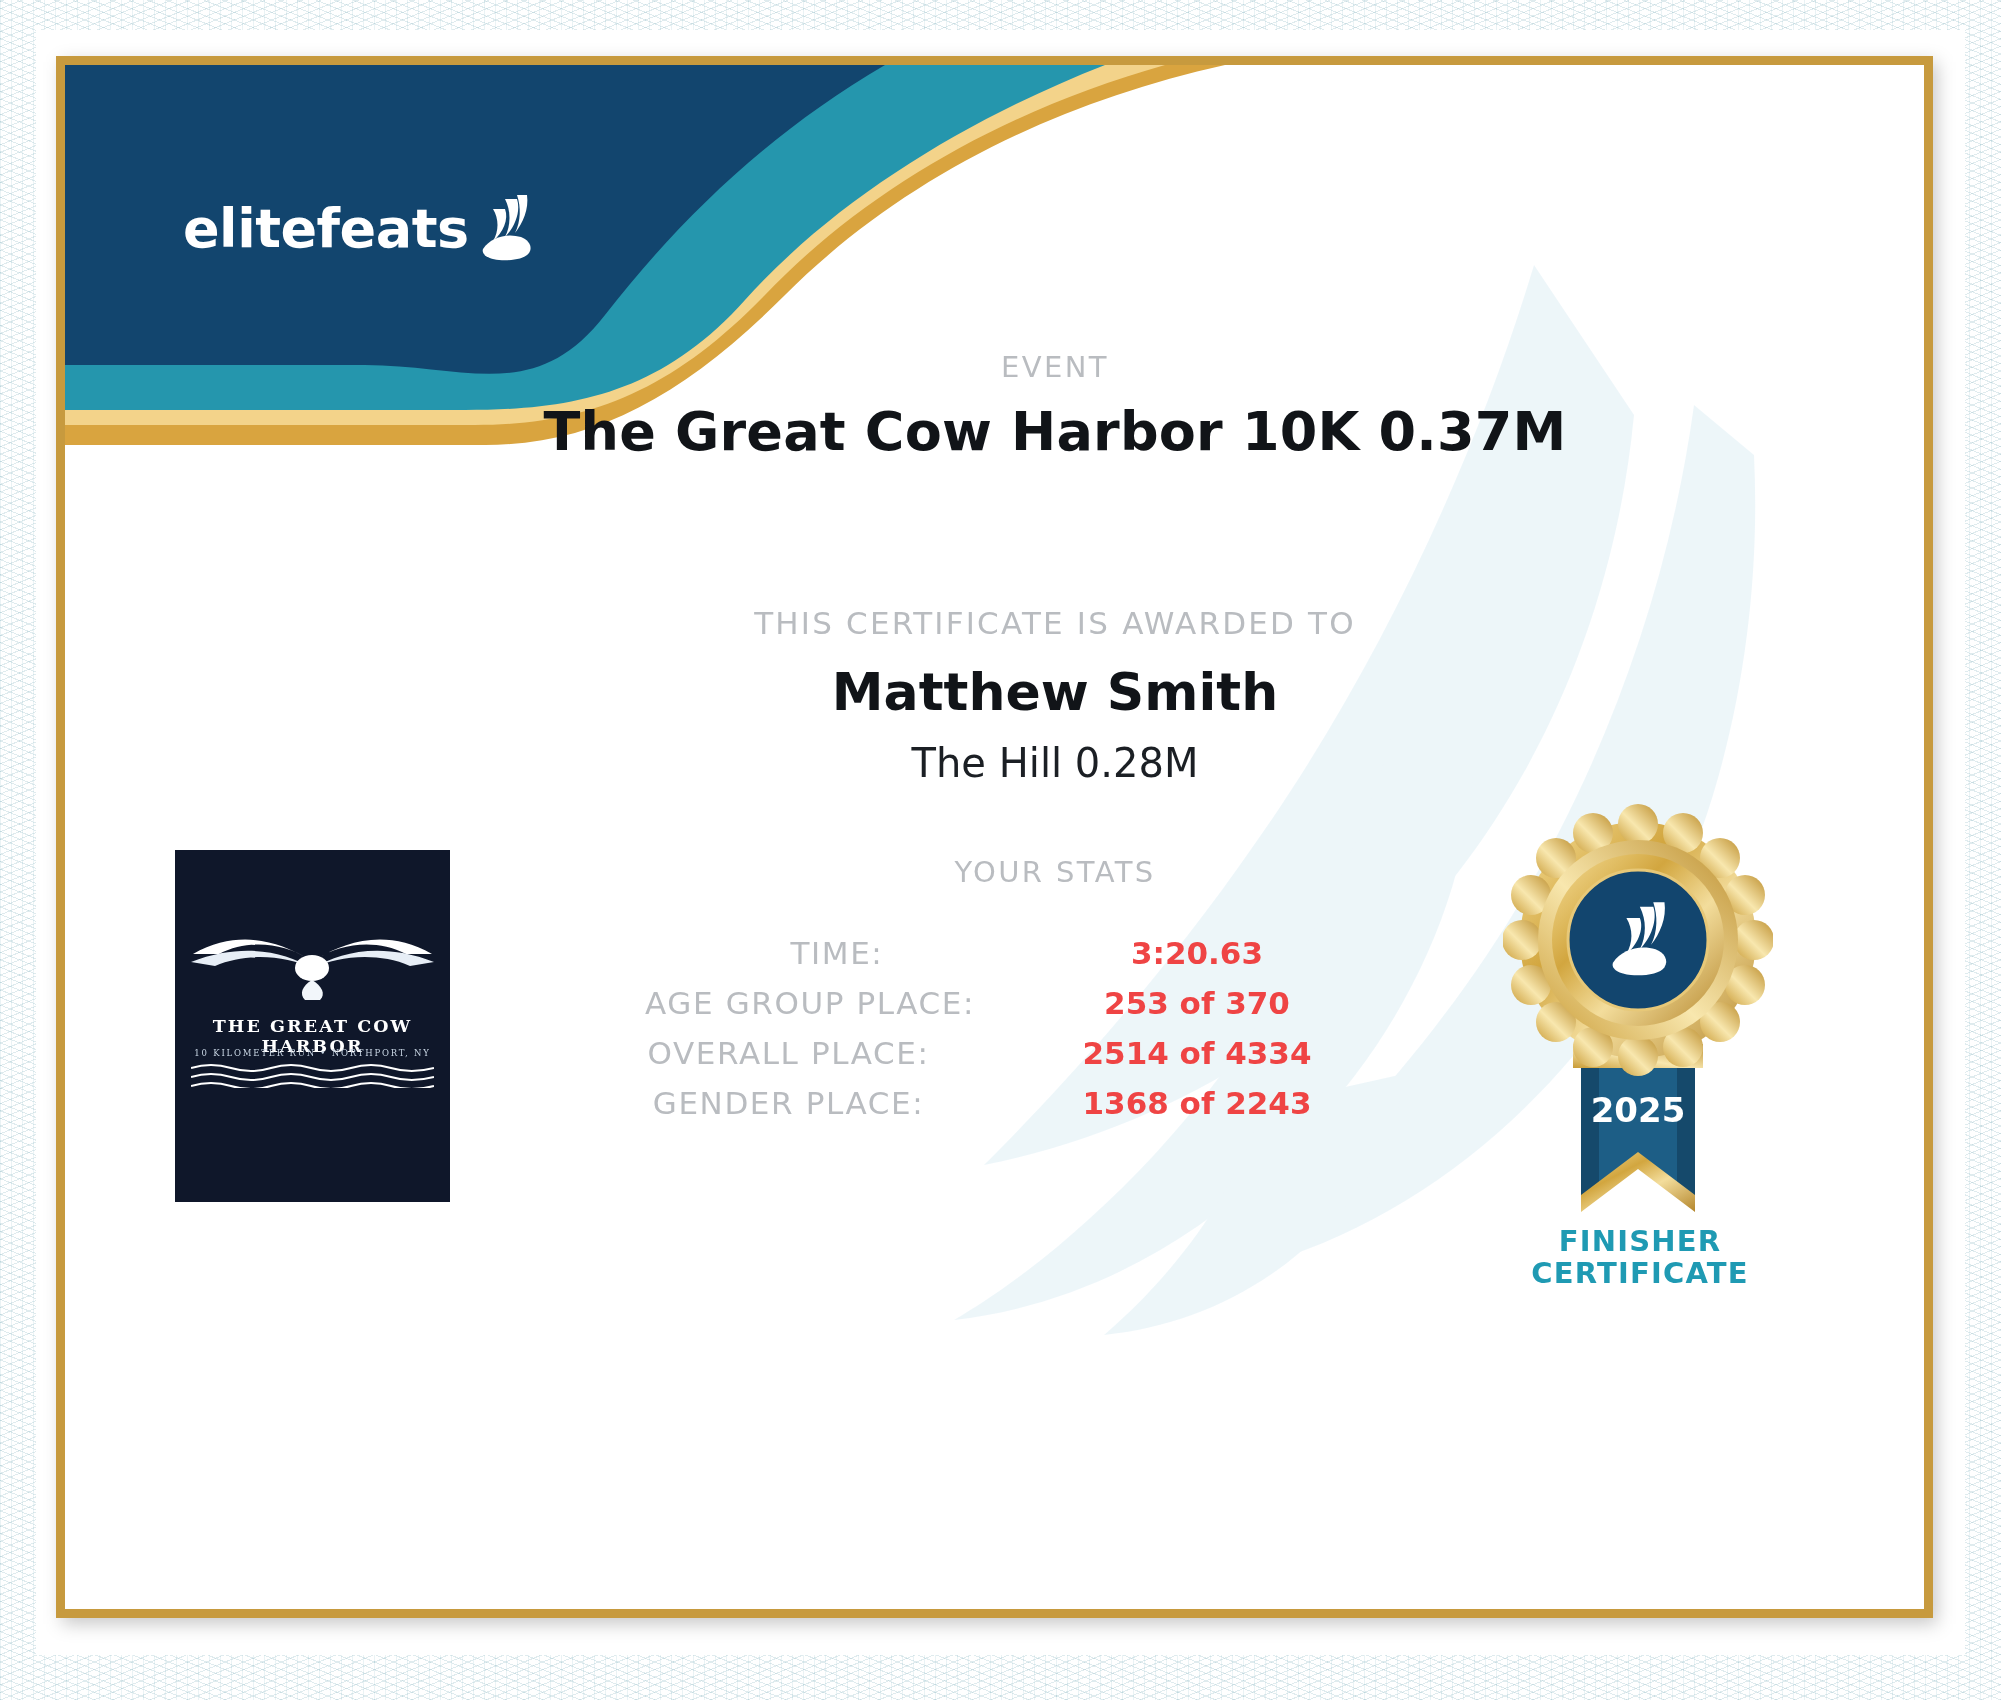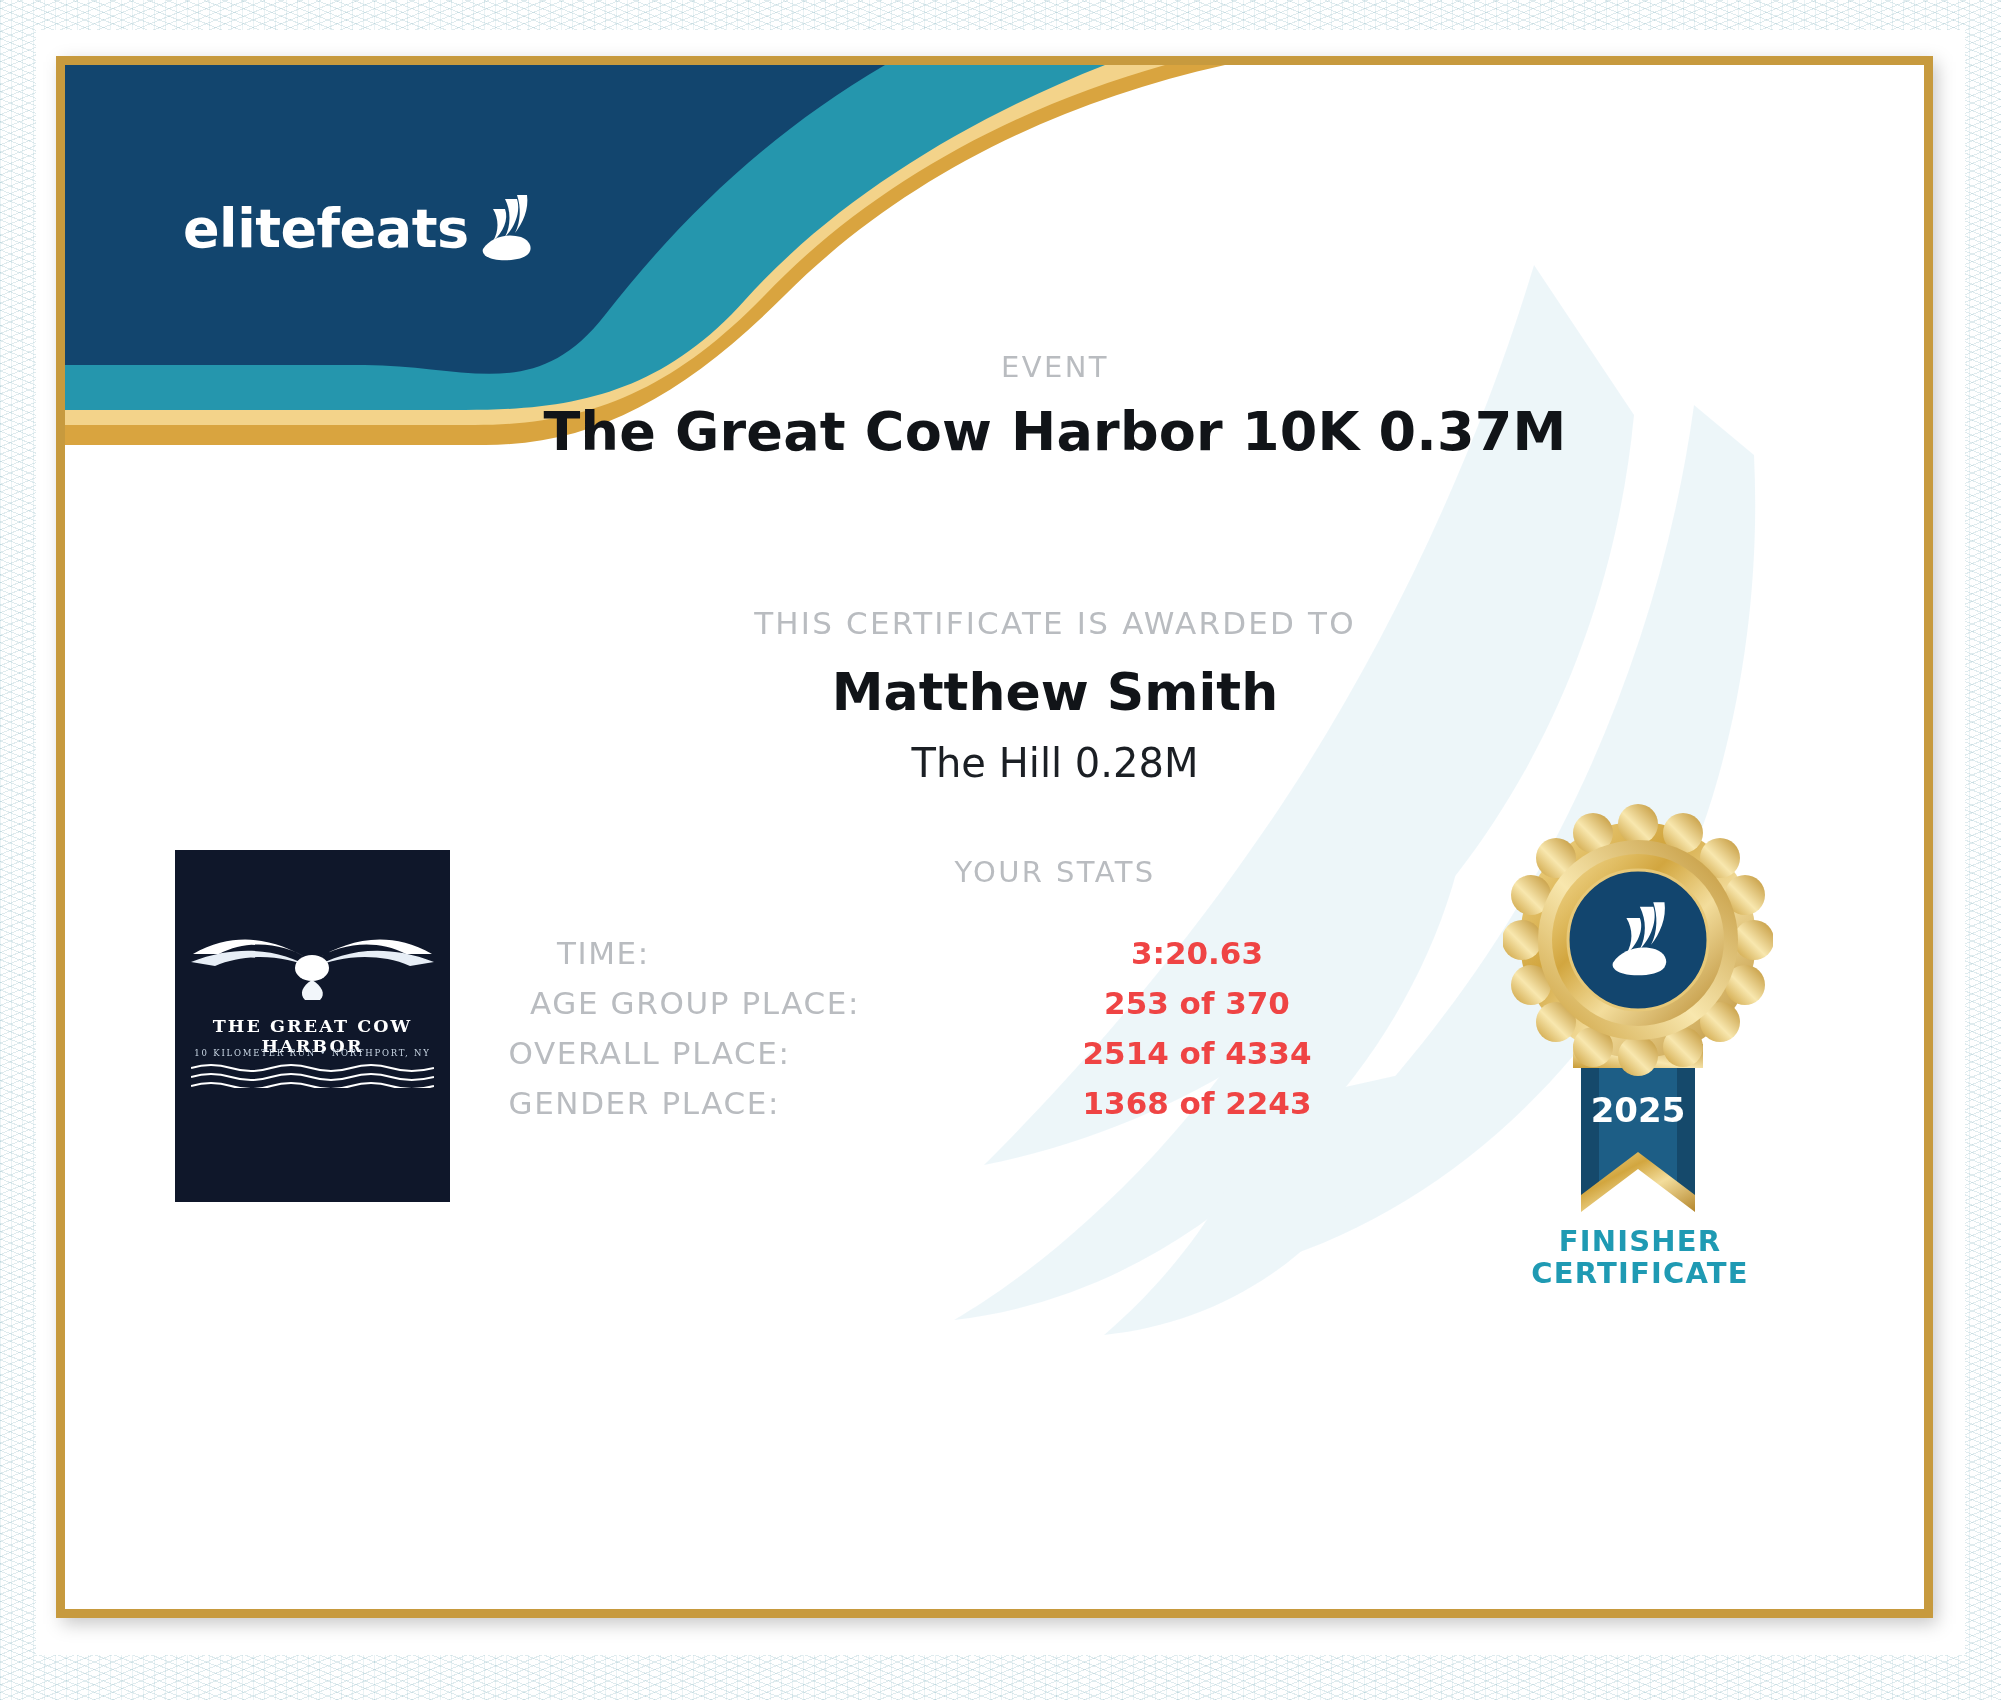"TIME:" .stat-key { text-align: left -> center }
